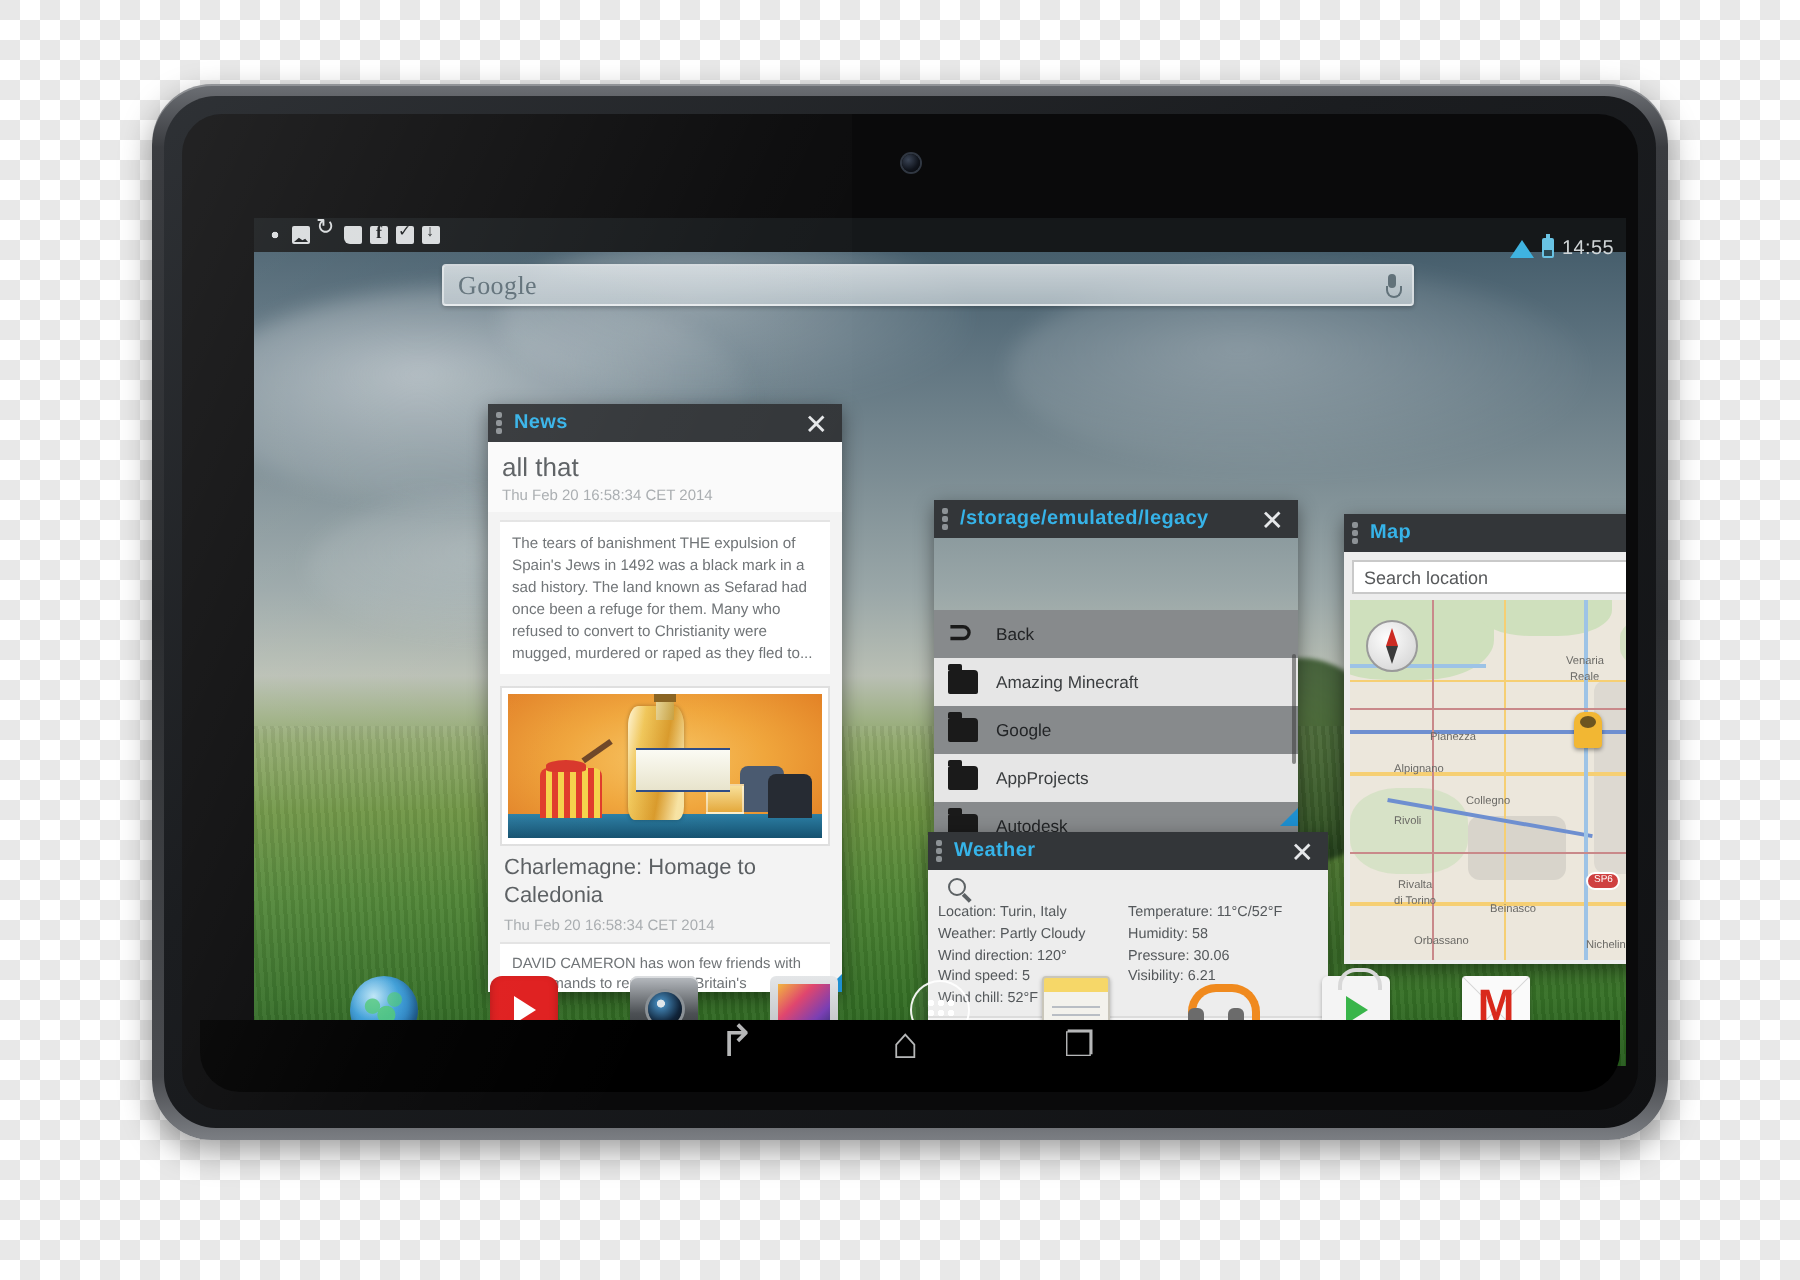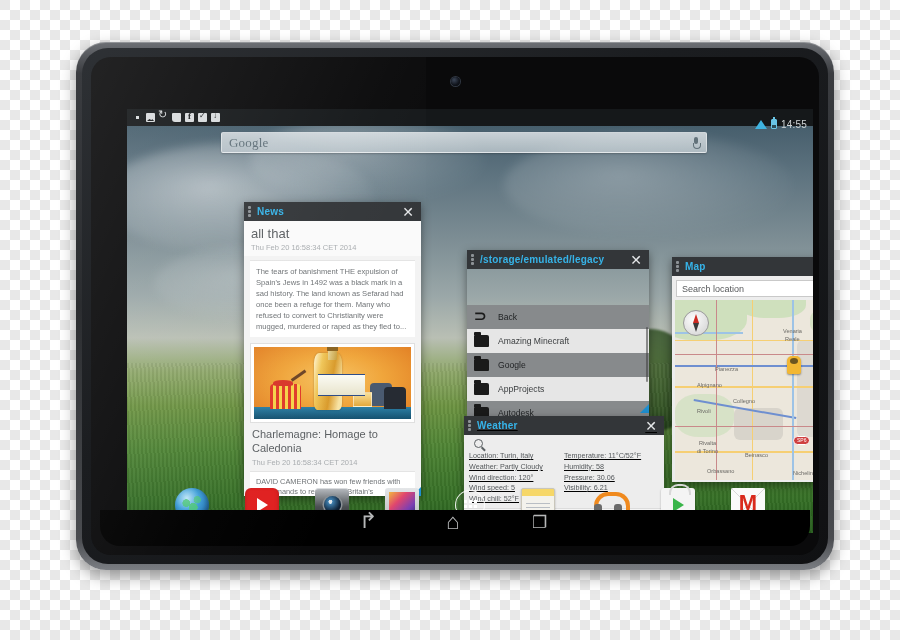"Weather" #winWeather { text-decoration: underline -> none }
